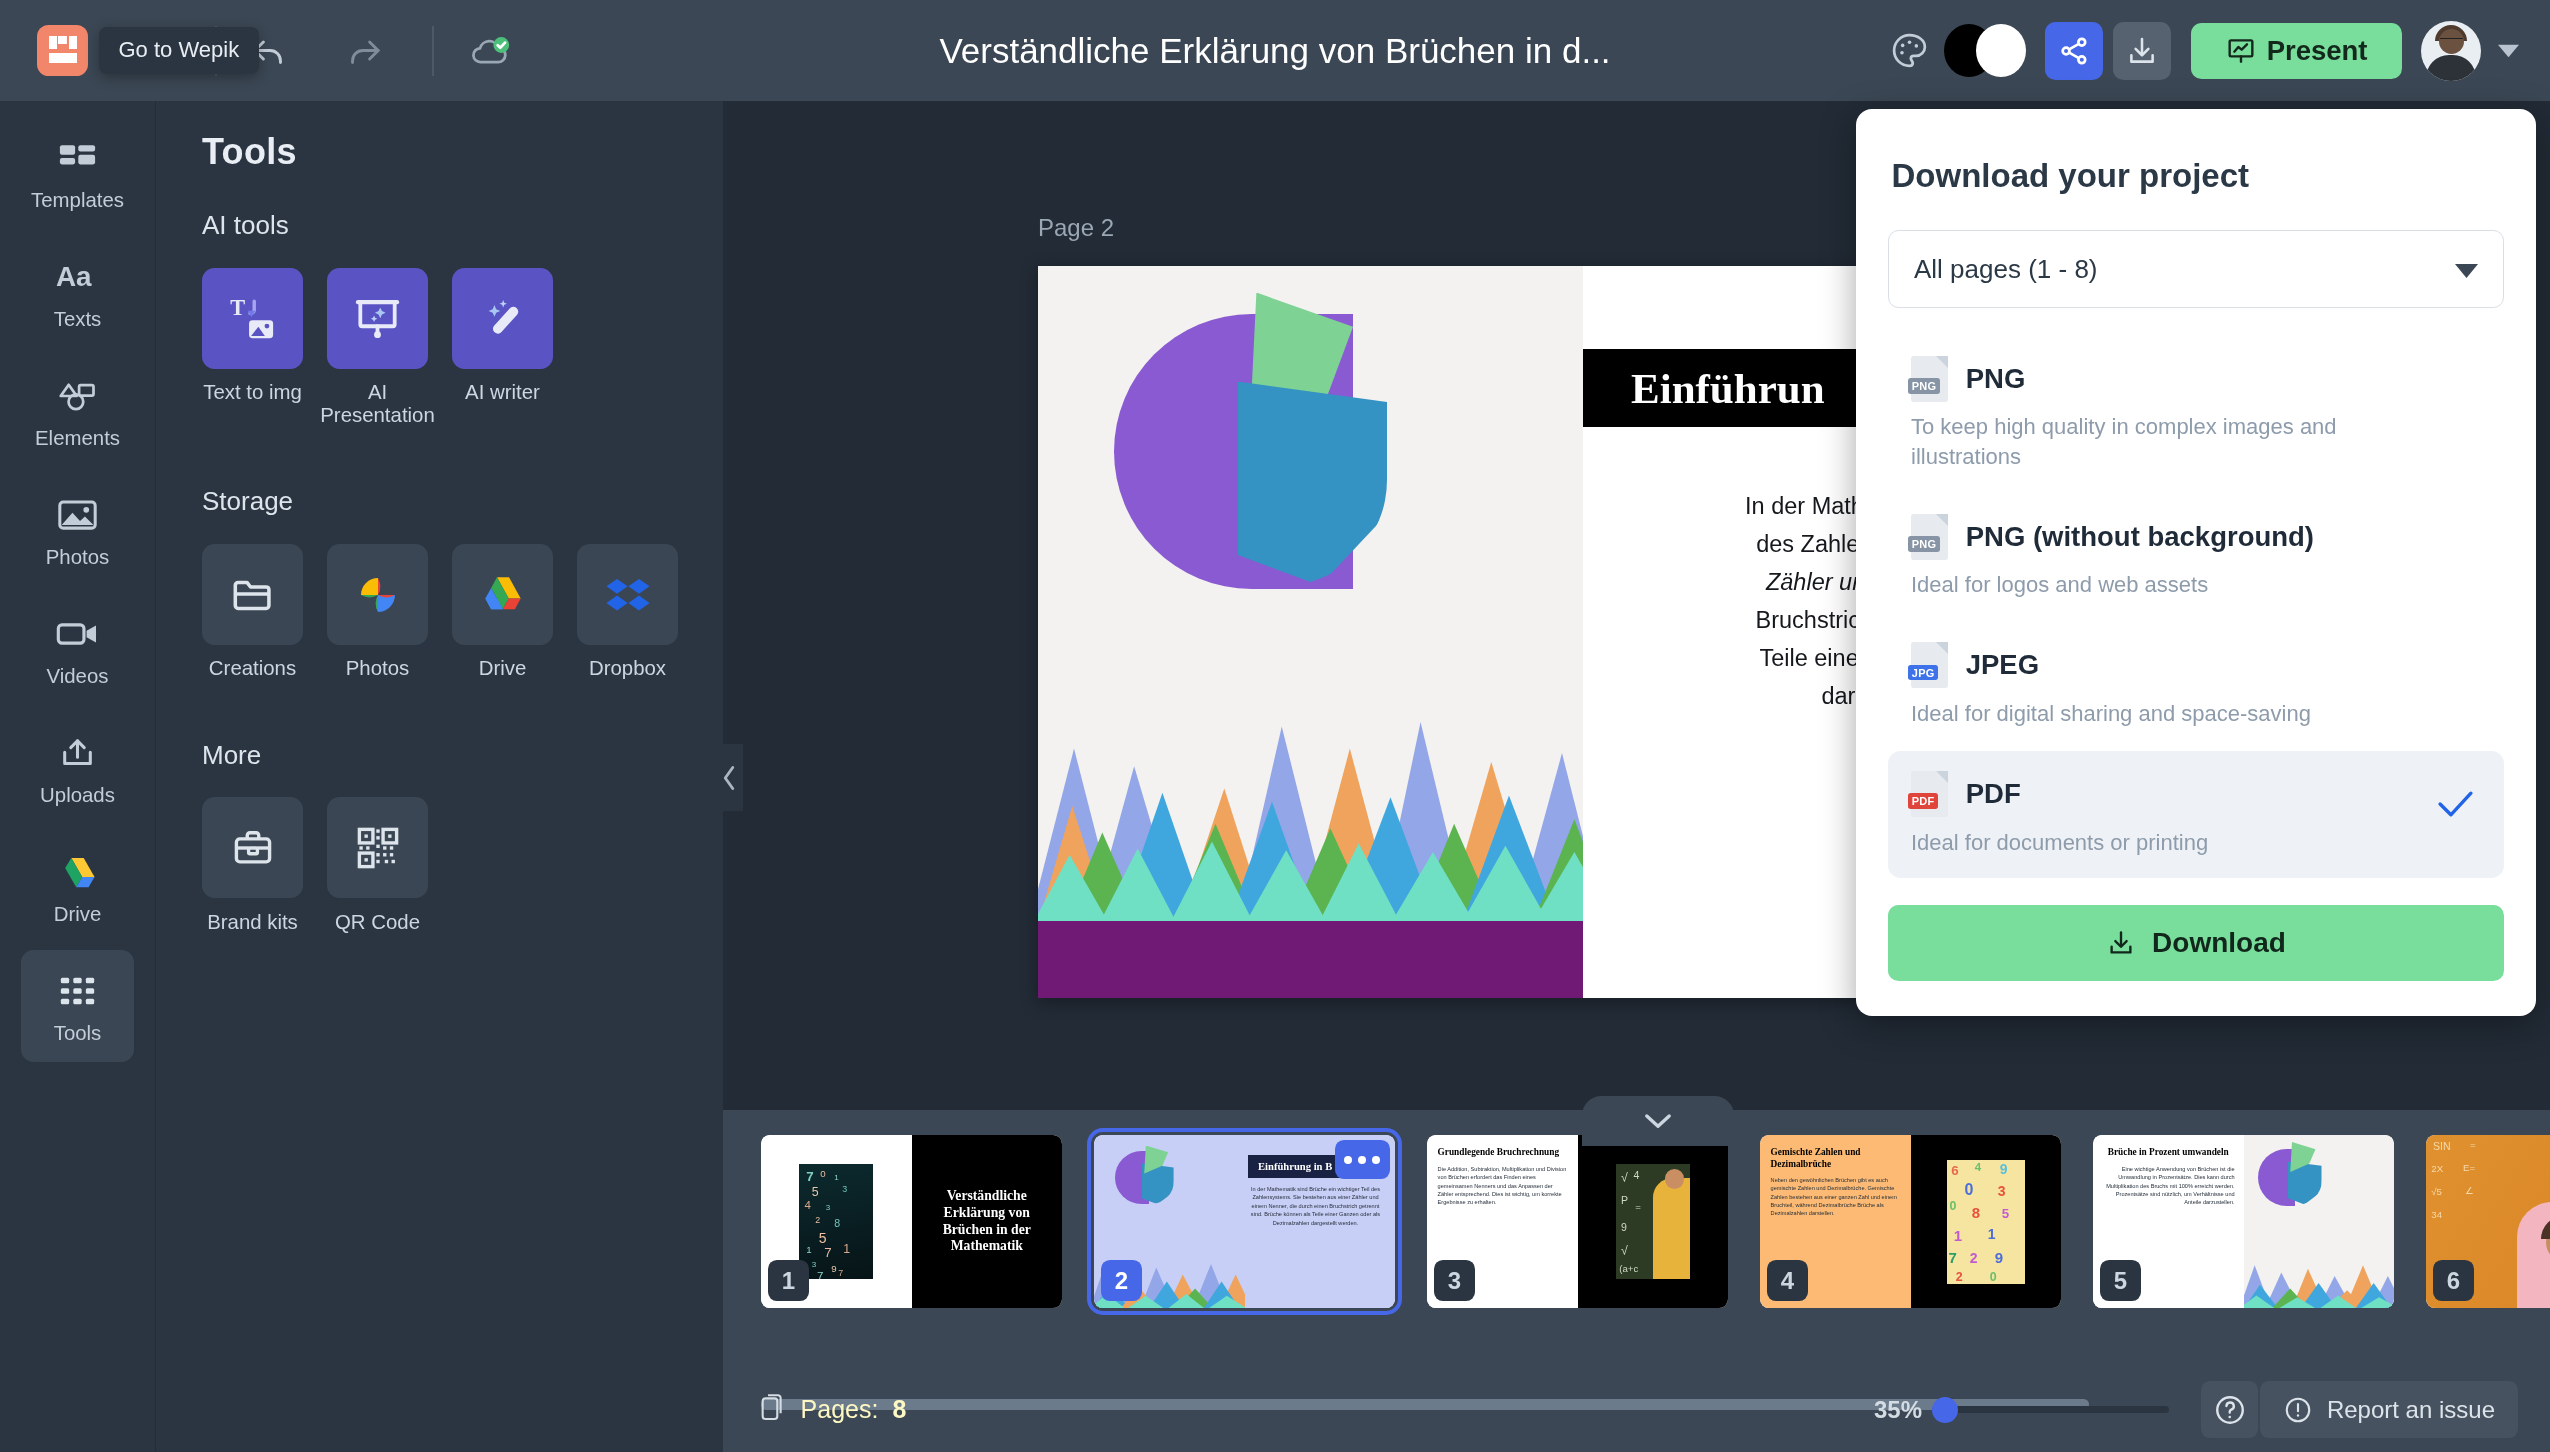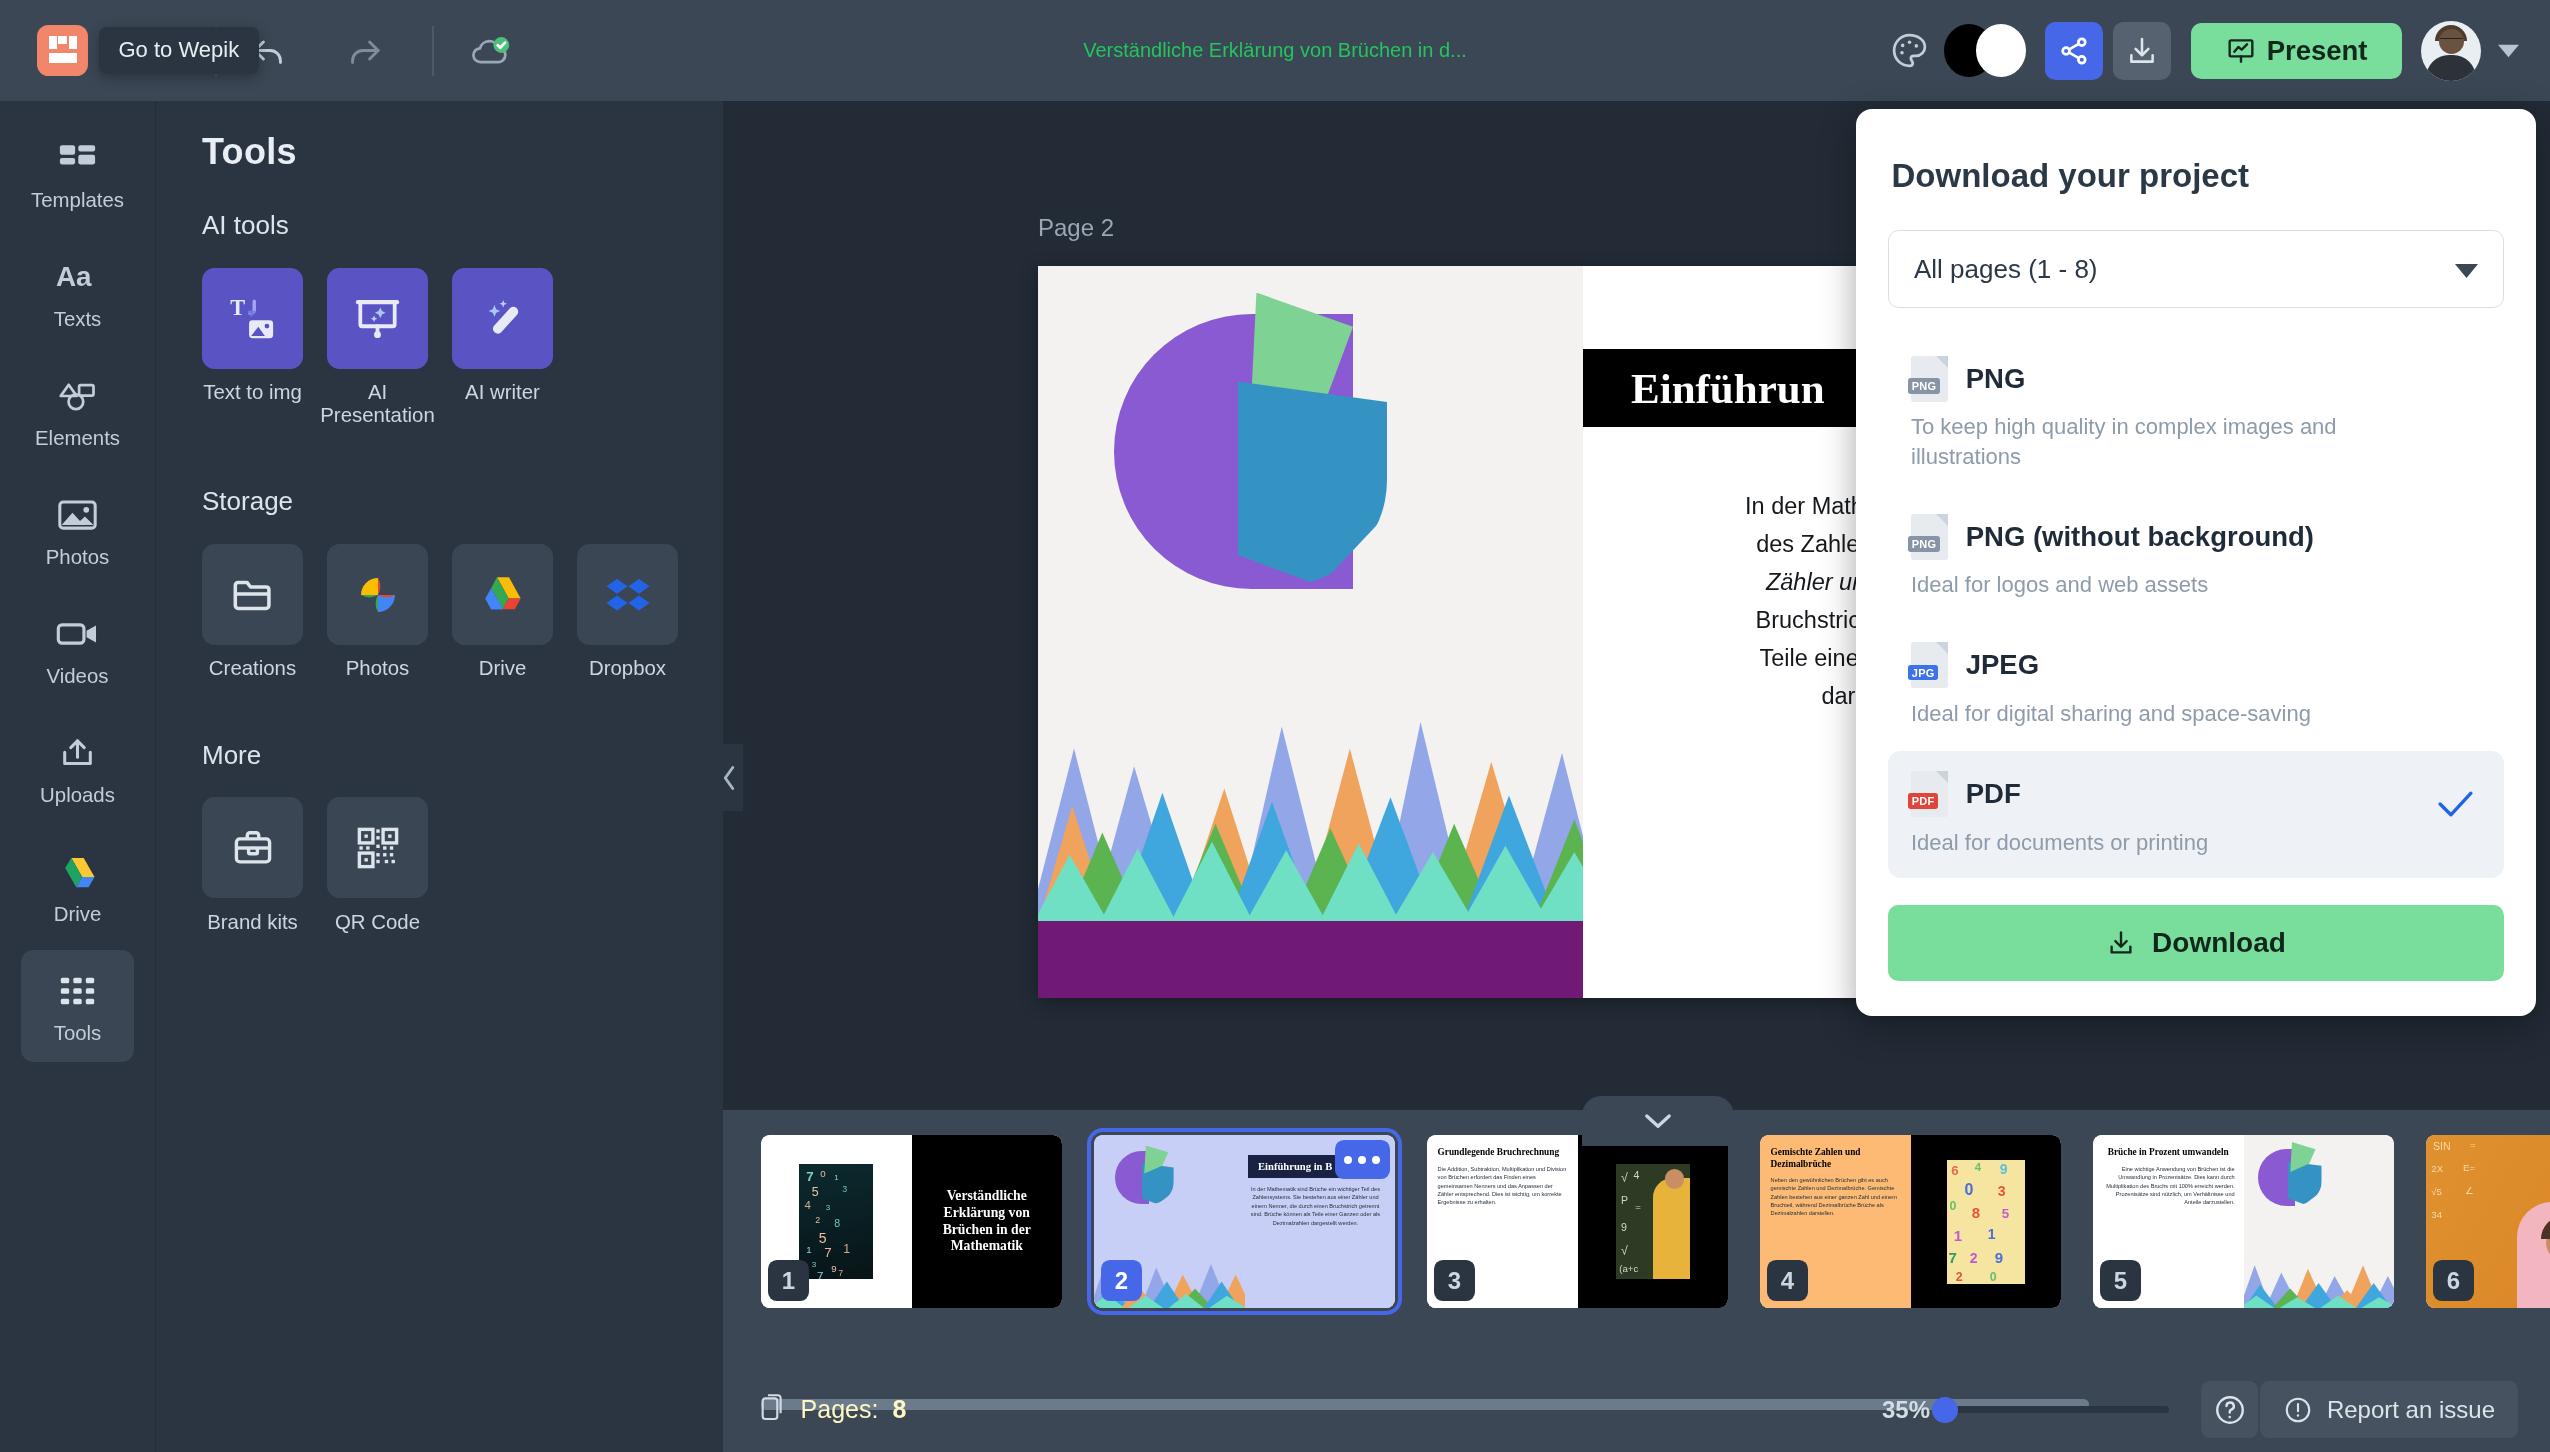"Verständliche Erklärung von Brüchen in d..." .doc-title { color: #22c55e -> #ffffff; font-size: 20px -> 35px }
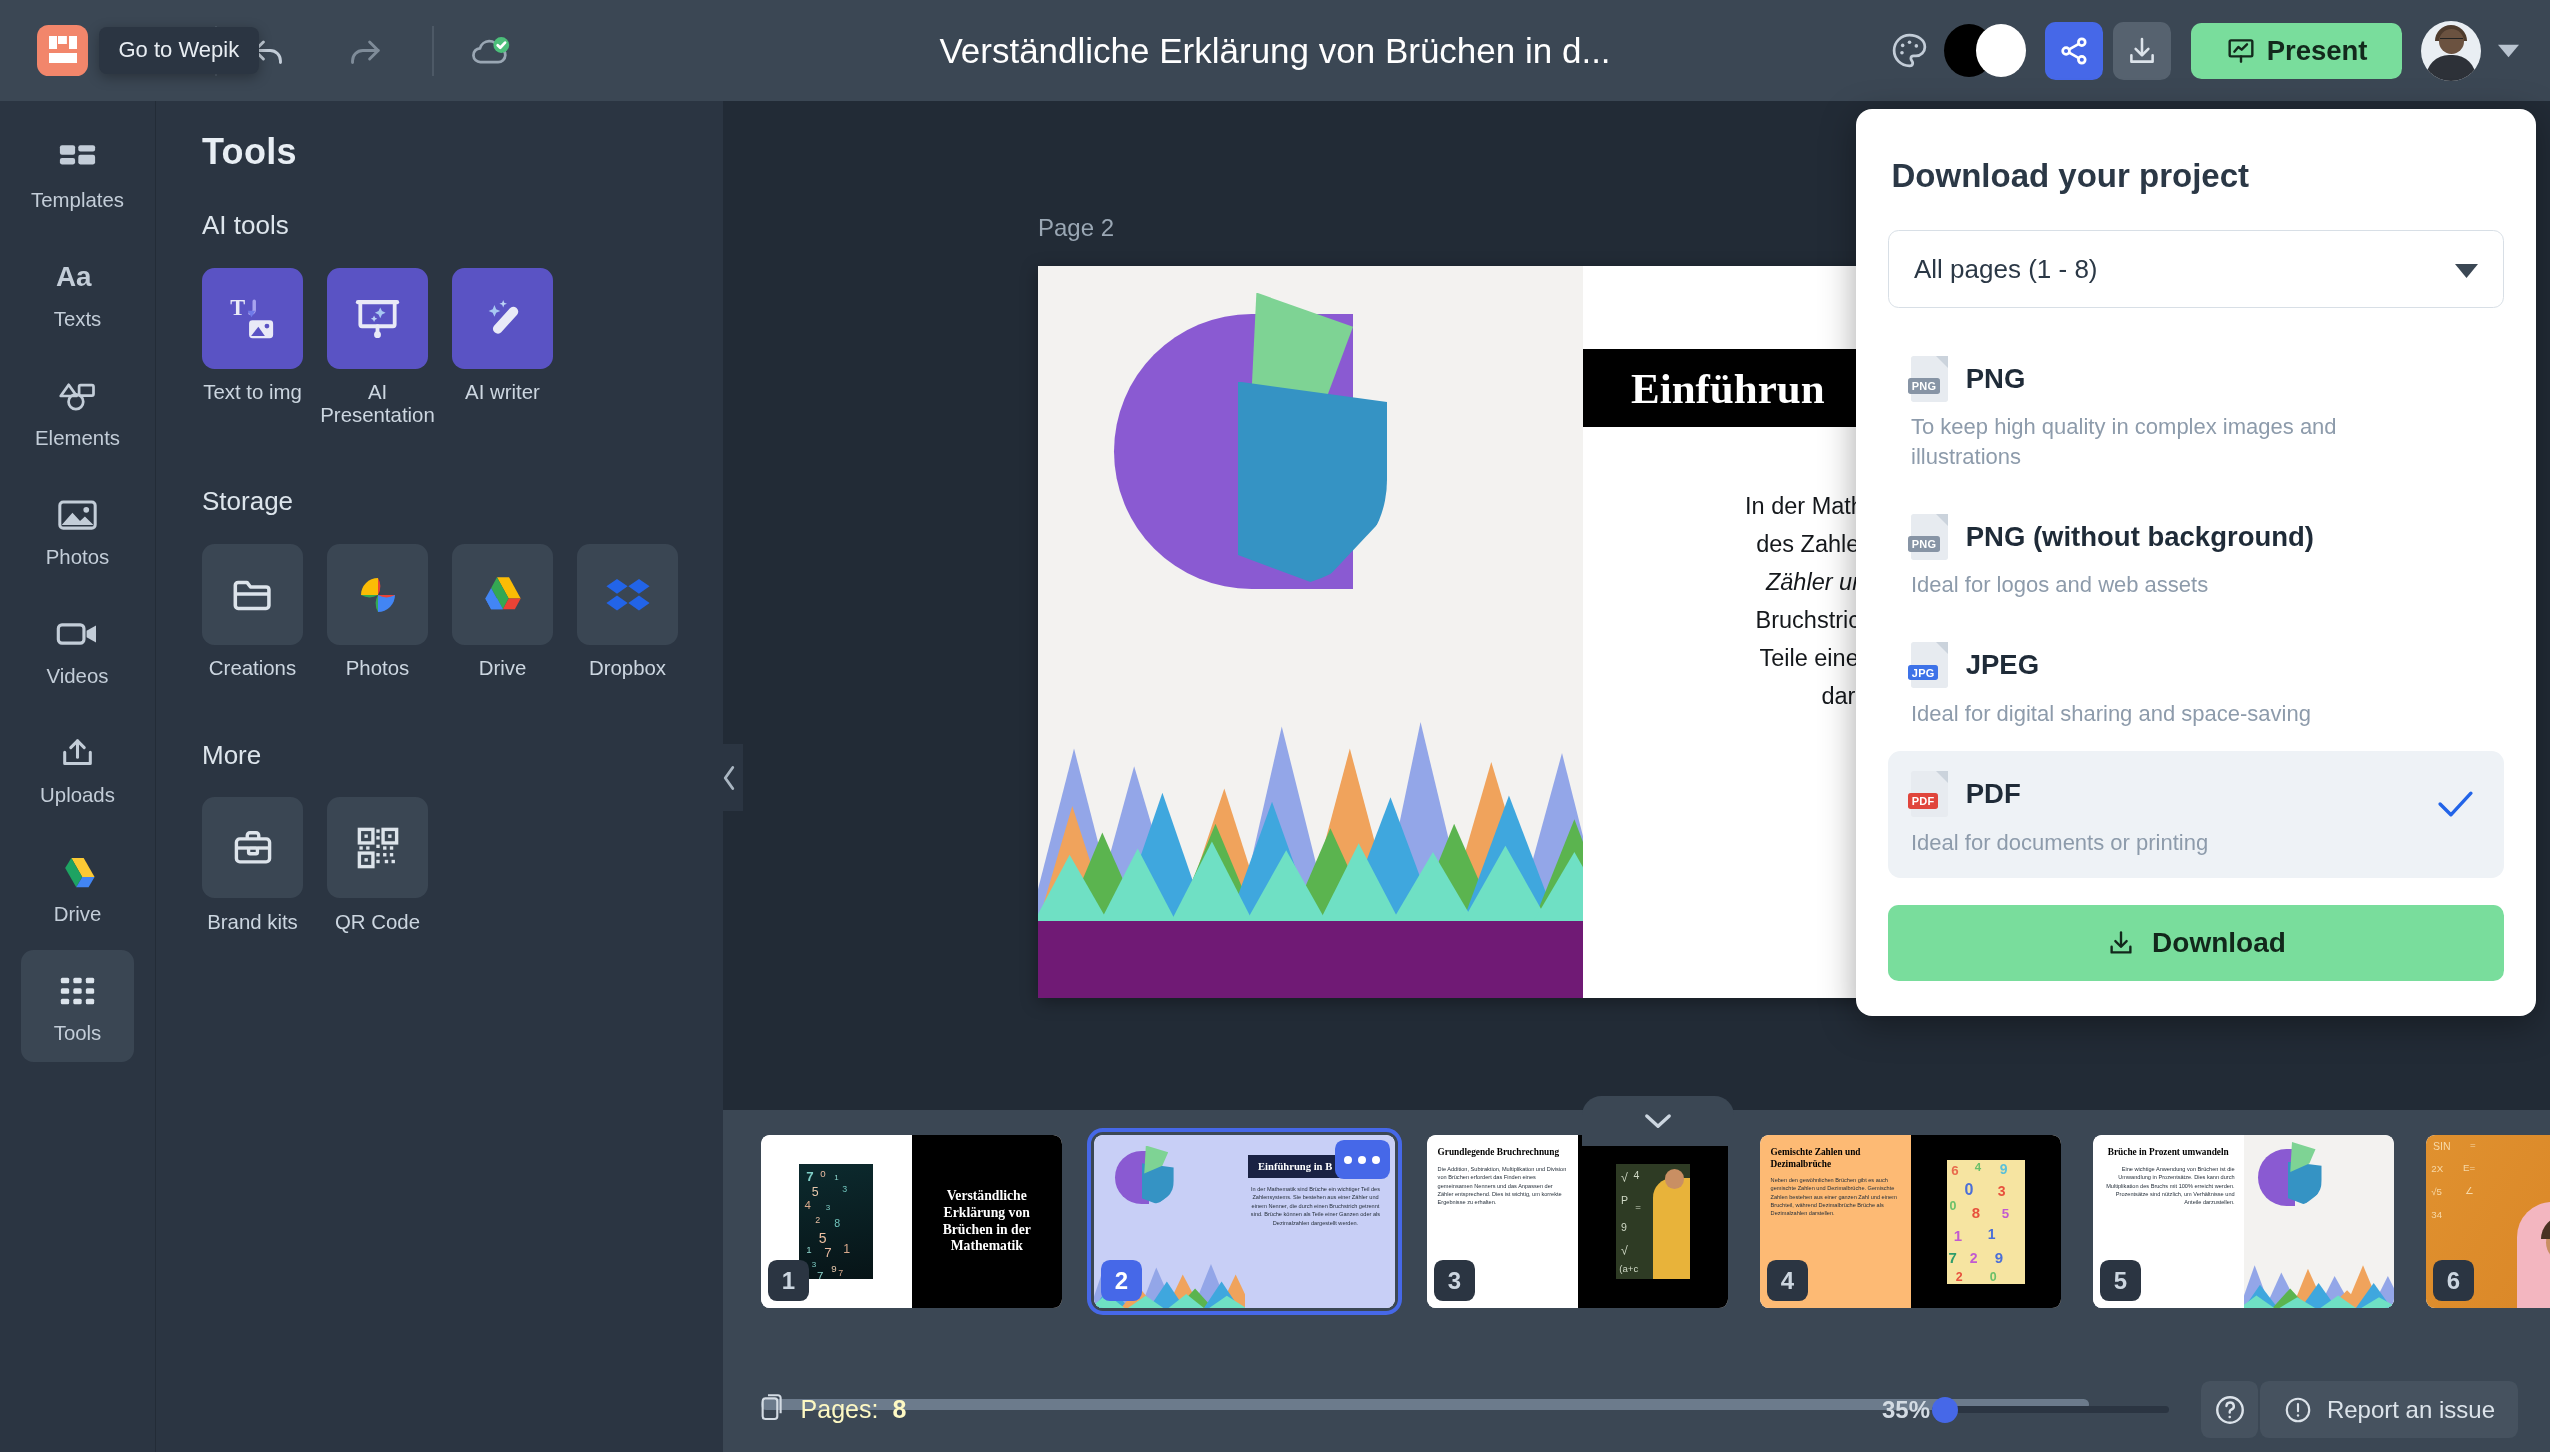"35%" .zoom-area { gap: 2px -> 10px }
